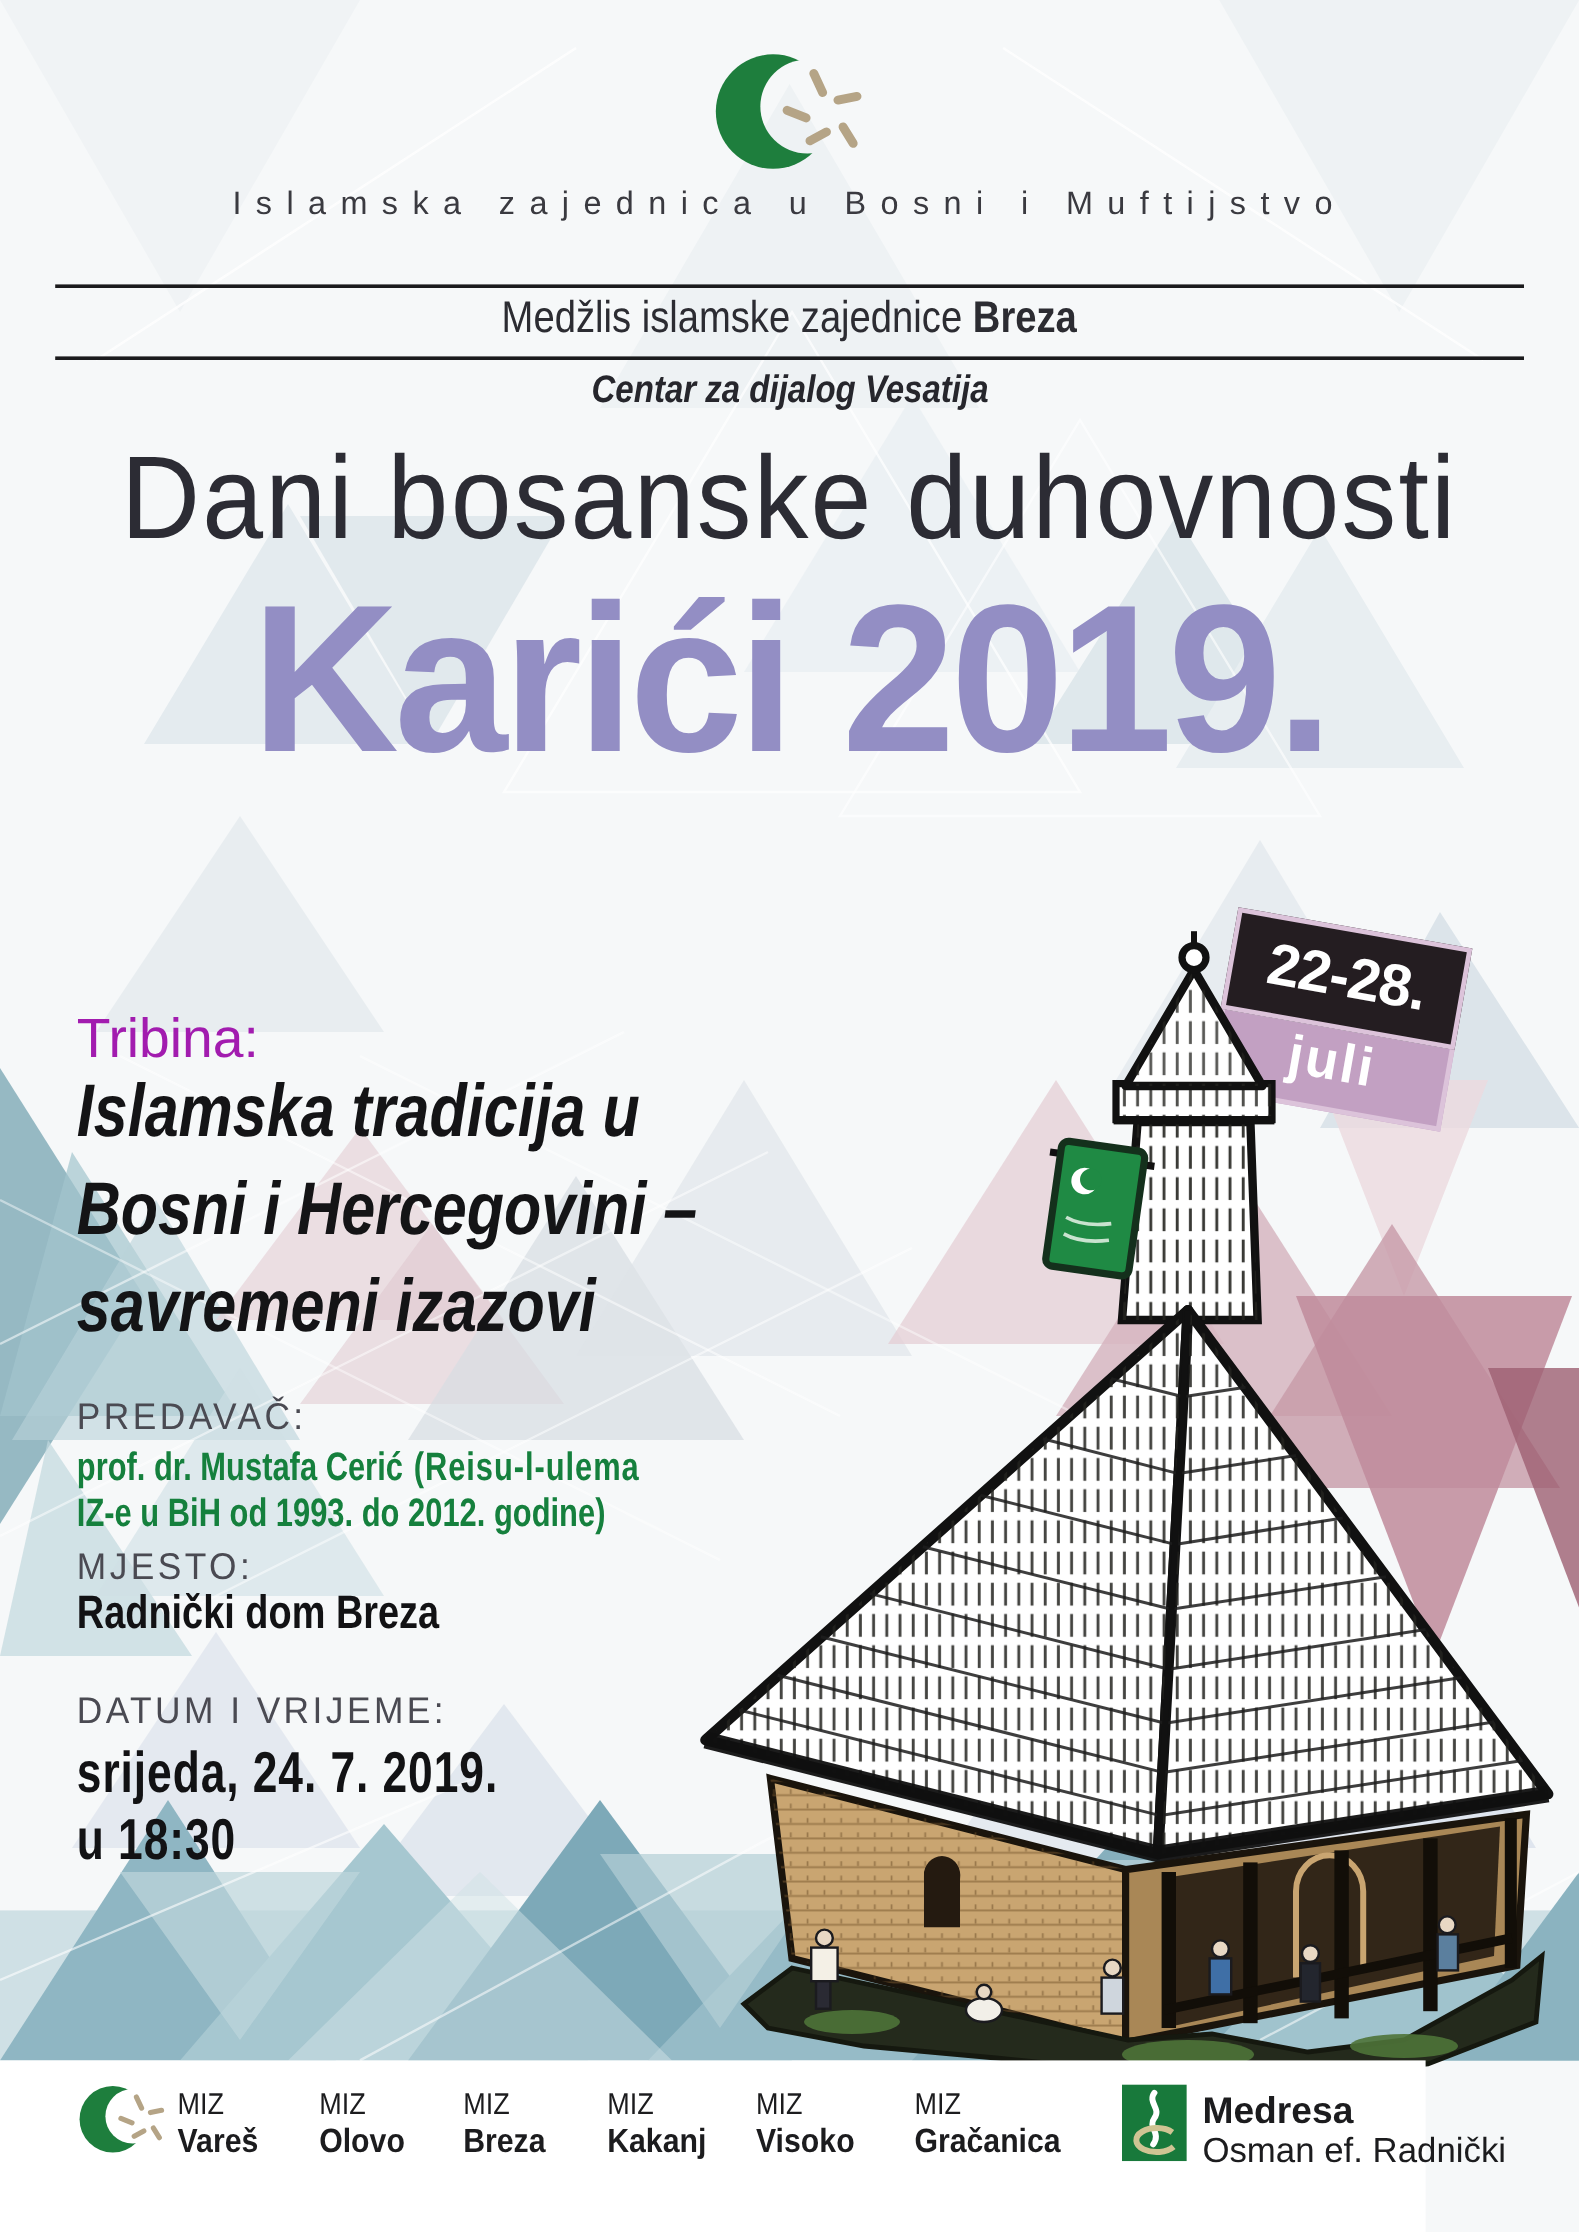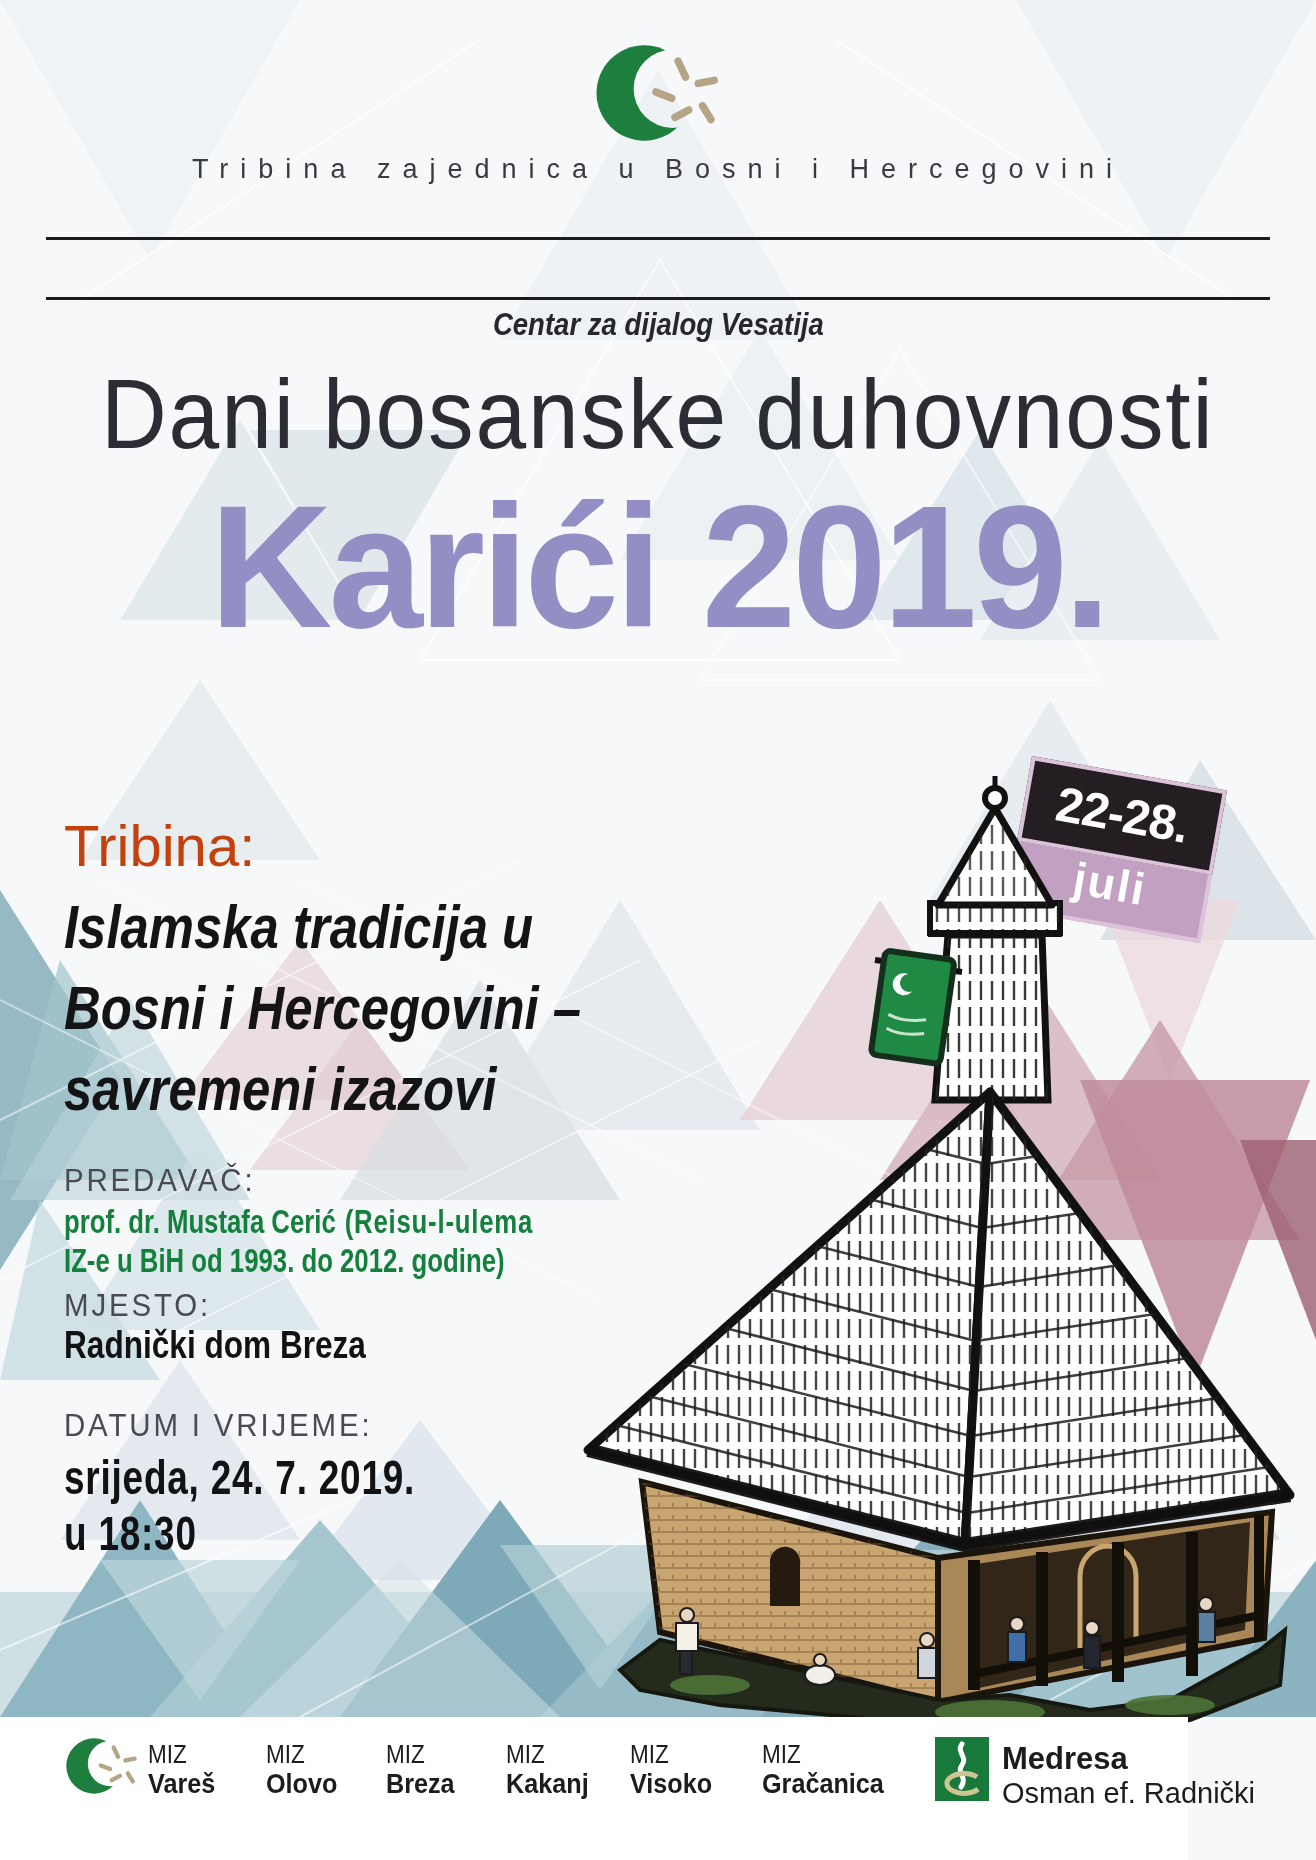"Tribina zajednica u Bosni i" div.org1 { text: Tribina zajednica u Bosni i Hercegovini -> Islamska zajednica u Bosni i Muftijstvo }
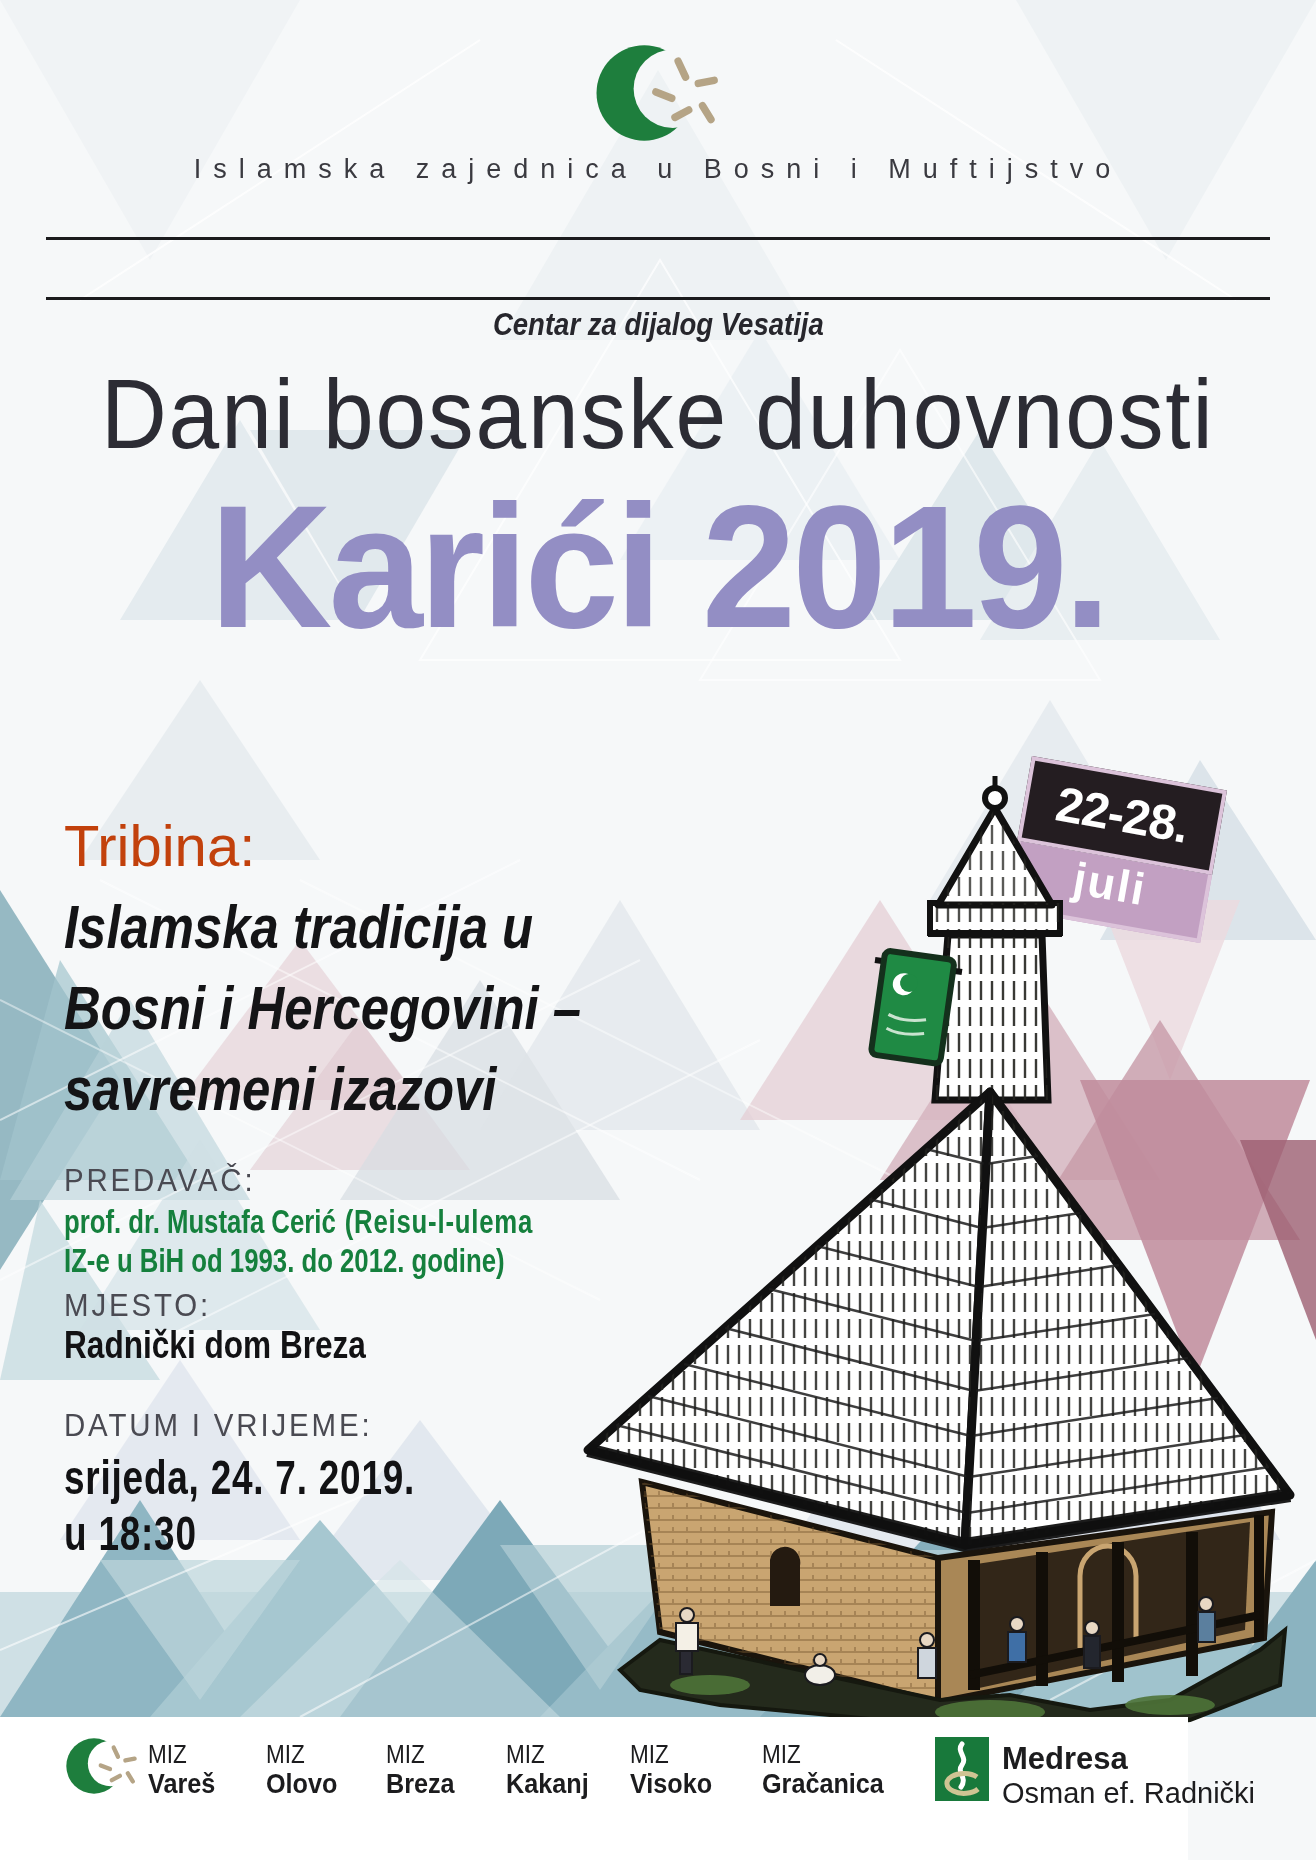"Medžlis islamske zajednice Breza" div.medzlis { html: none -> <div><span><span>Medžlis islamske zajednice</span><b>Breza</b></span></div> }
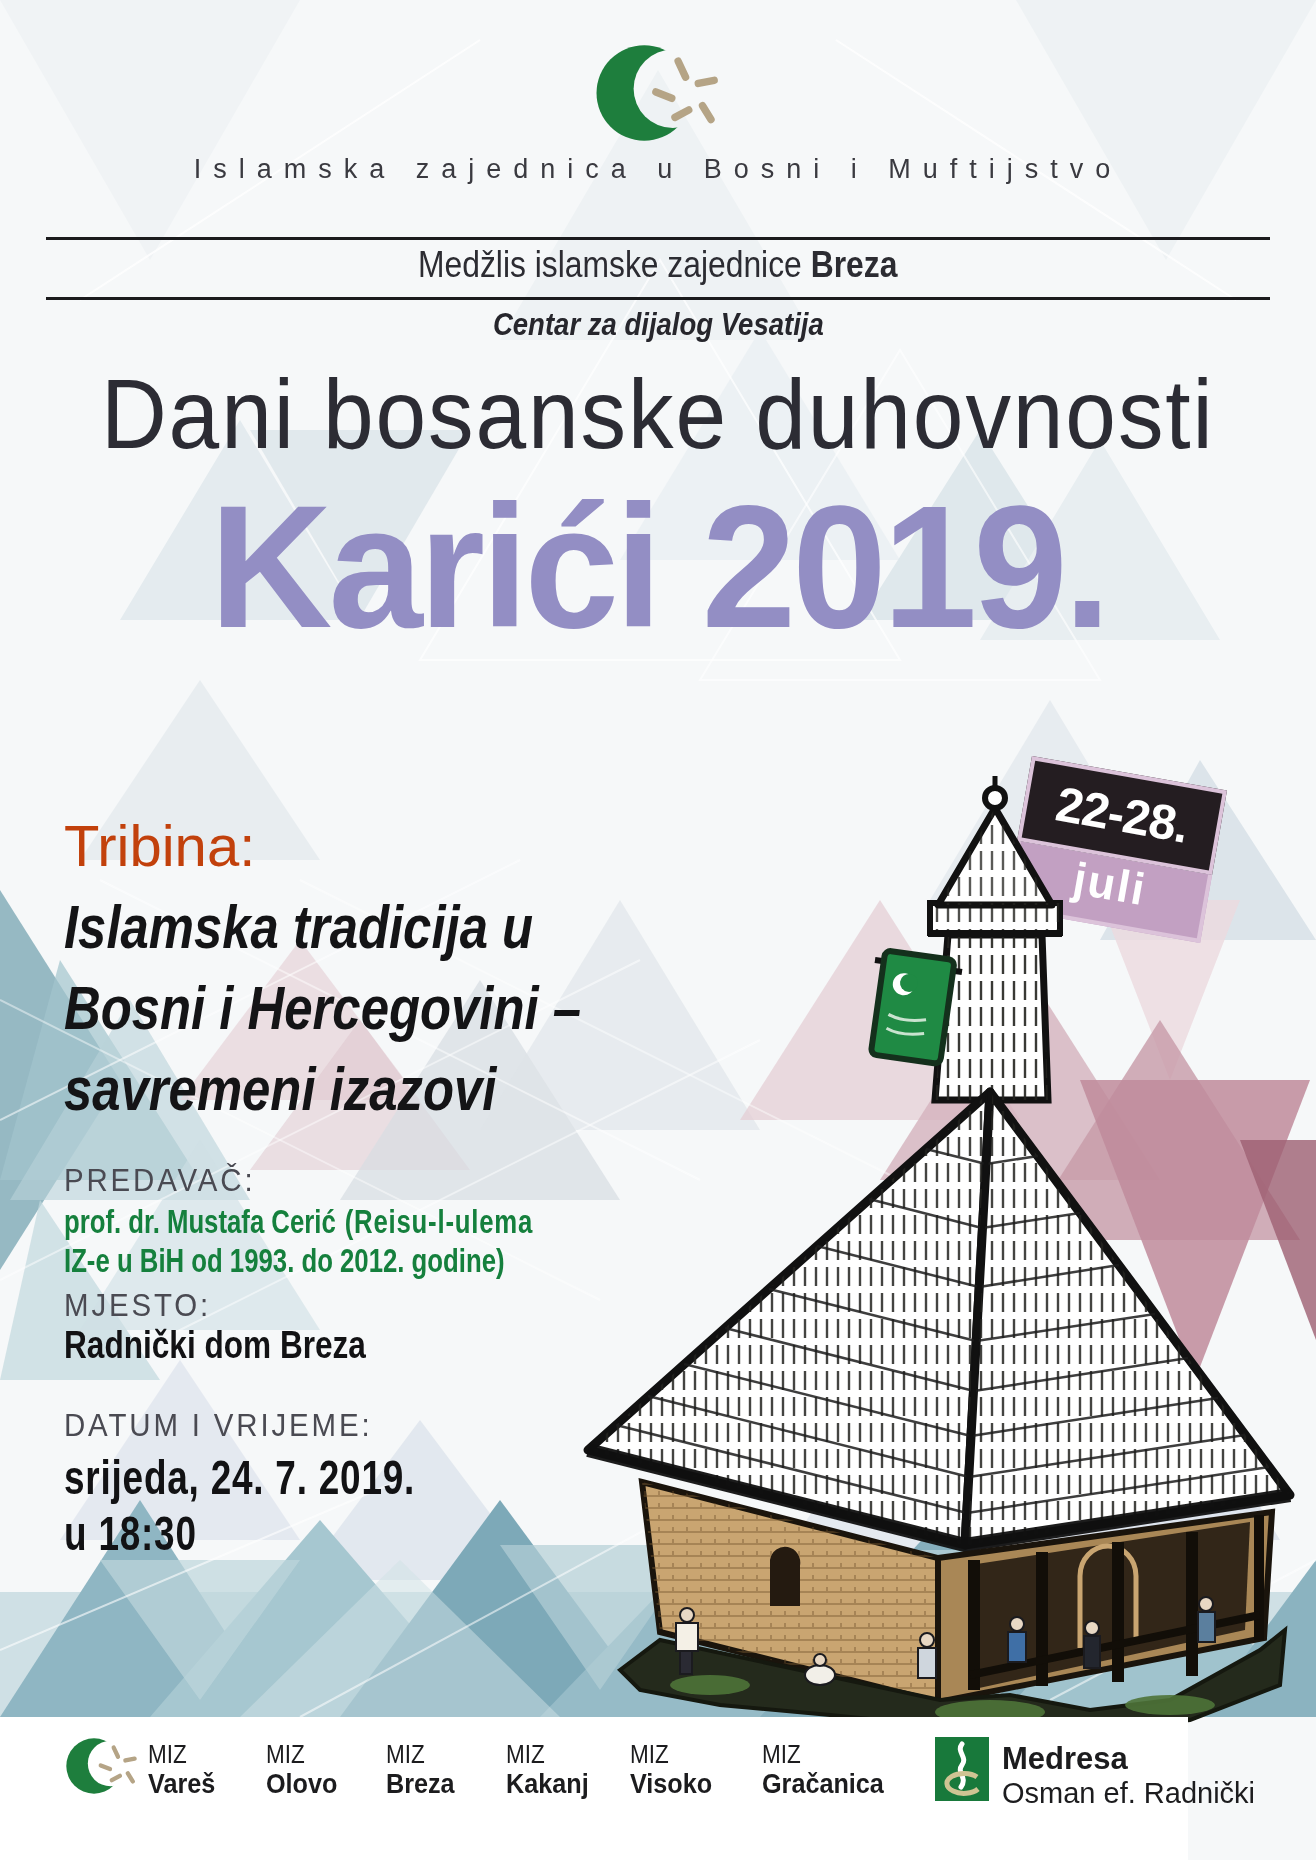"Tribina:" .tribina { color: #c2410c -> #a21caf; font-size: 58px -> 46px; top: 812px -> 838px }
